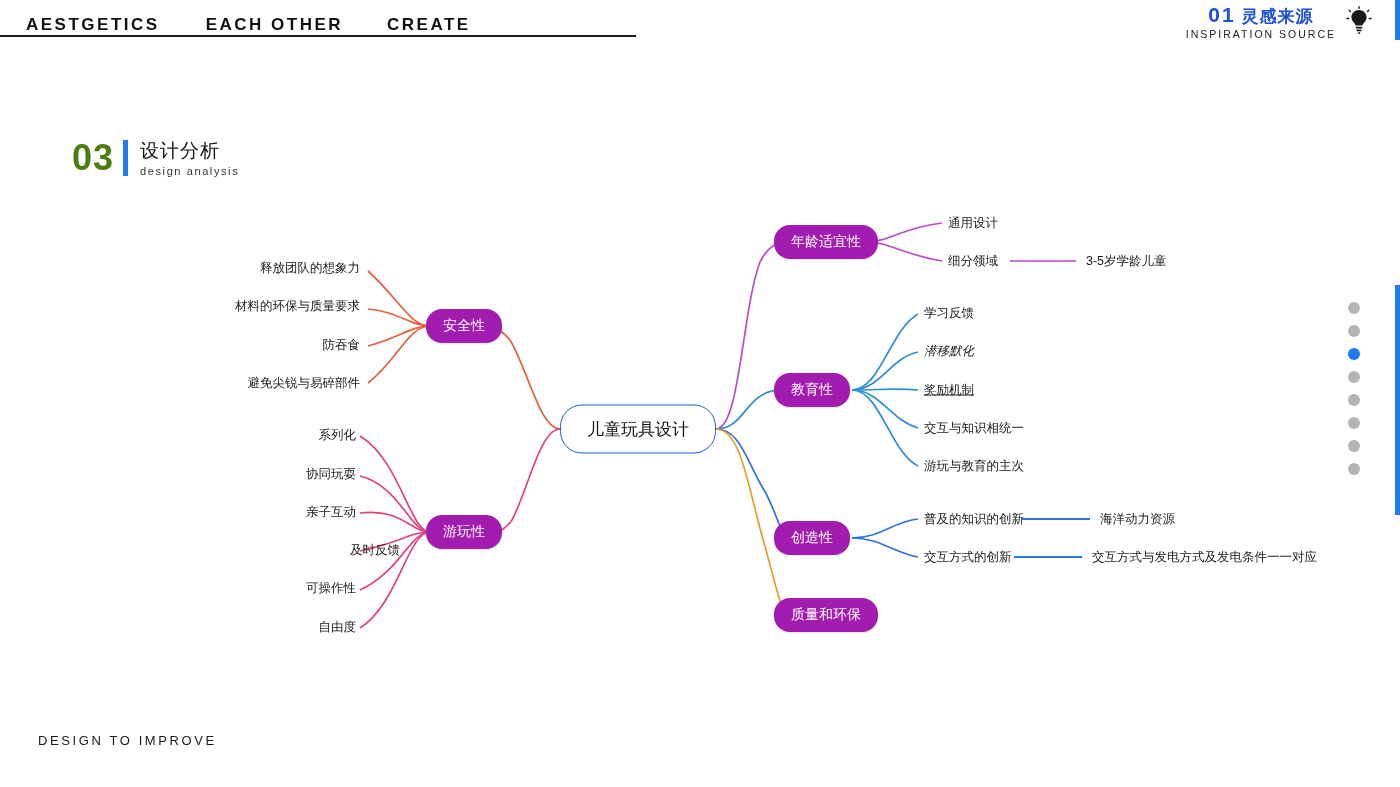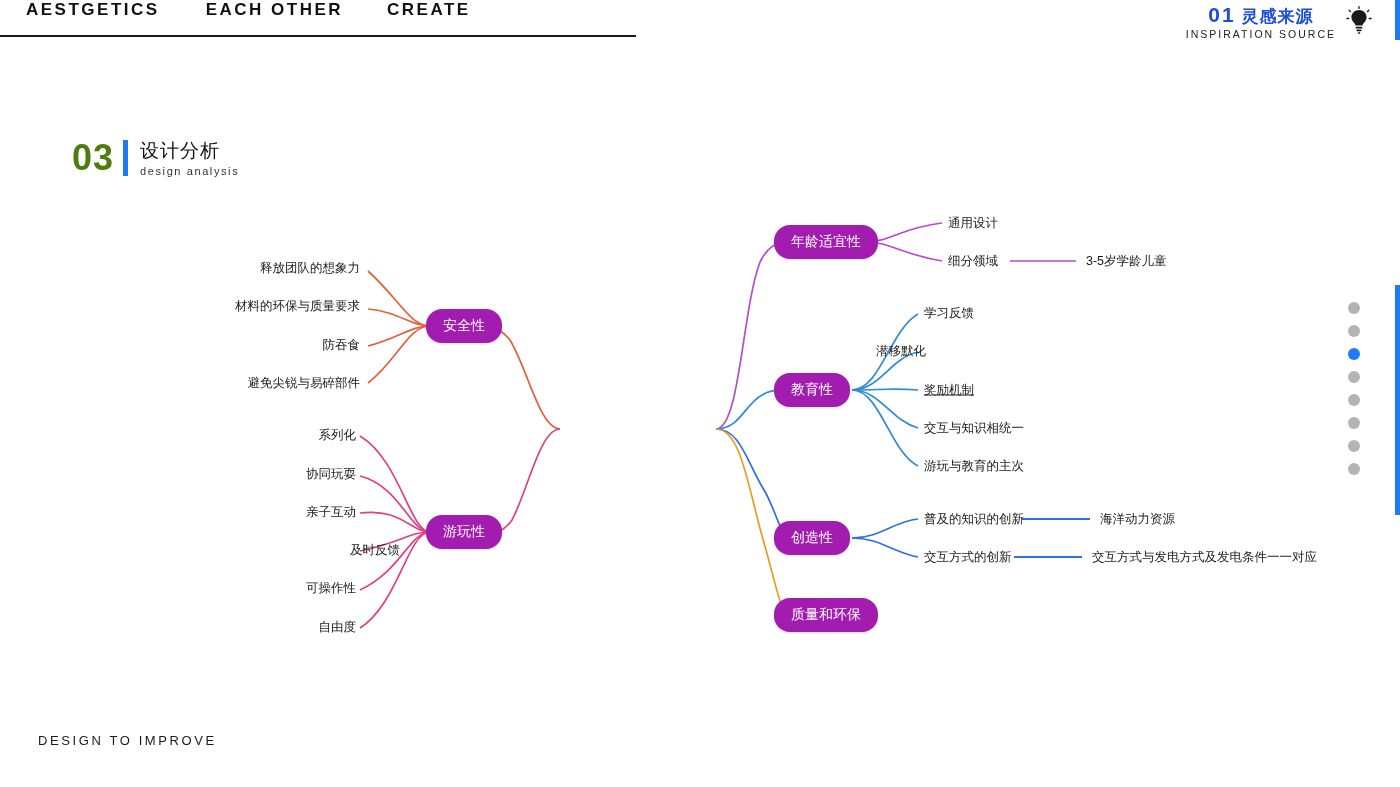"AESTGETICS" .top-bar { align-items: flex-start -> flex-end }
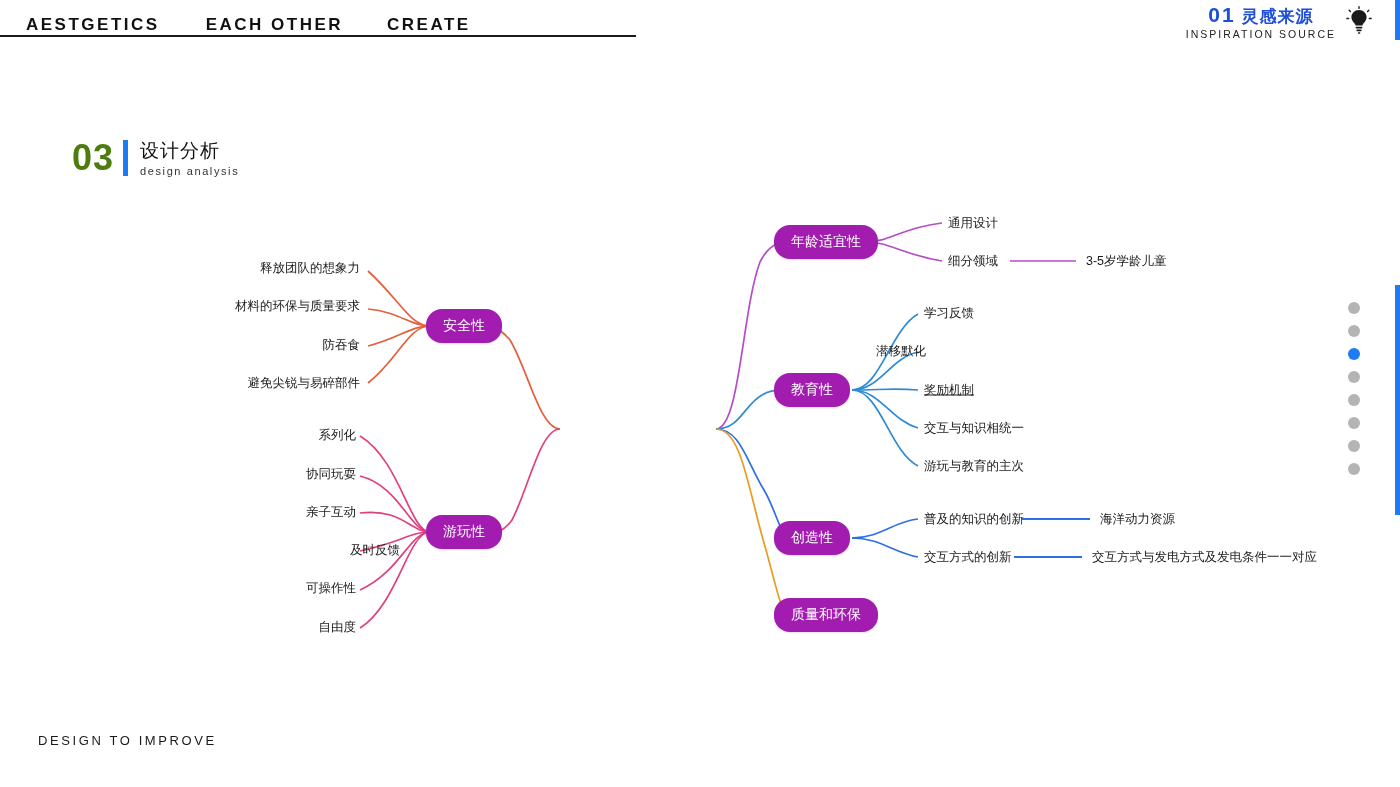"潜移默化" div.leaf { font-style: none -> italic; left: 876px -> 924px }
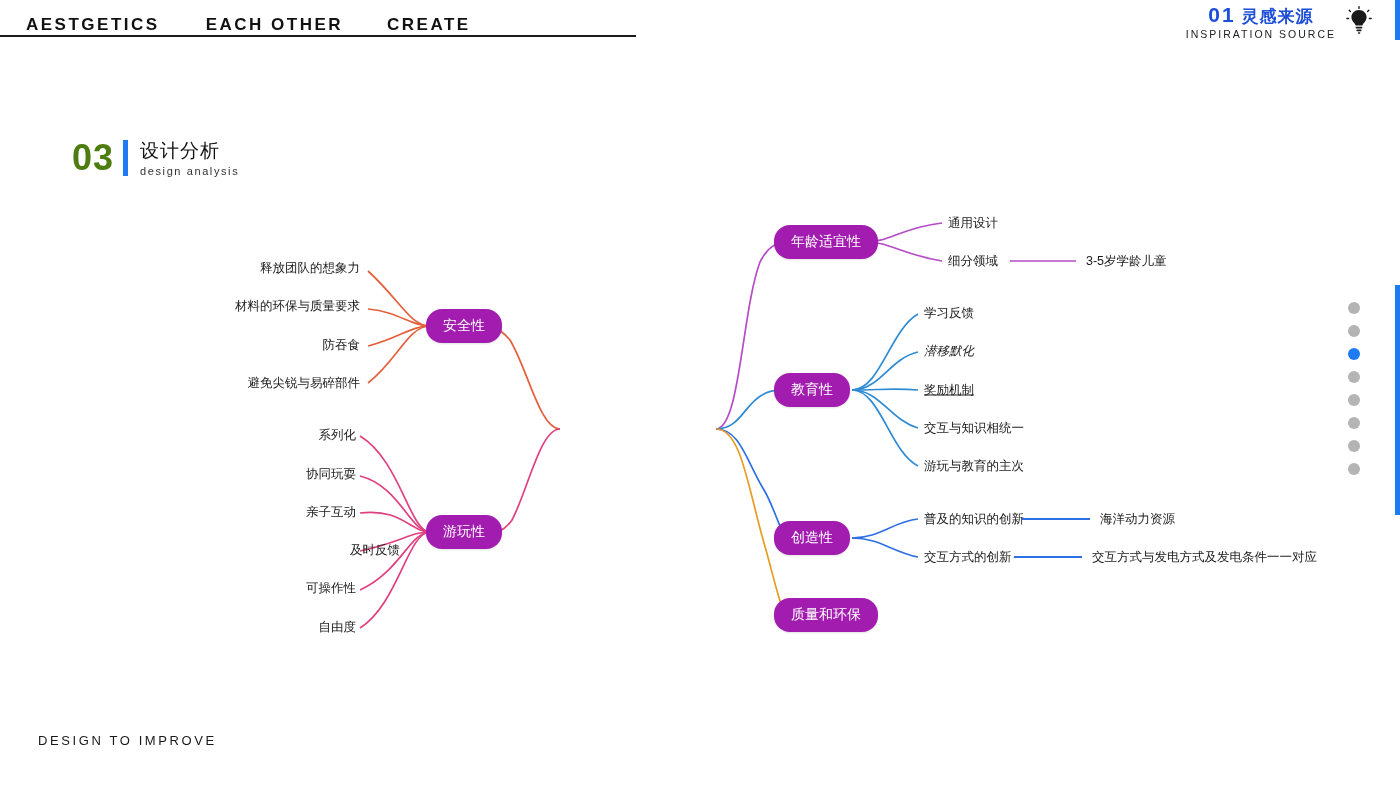"儿童玩具设计" div.node { html: none -> <div>儿童玩具设计</div> }
